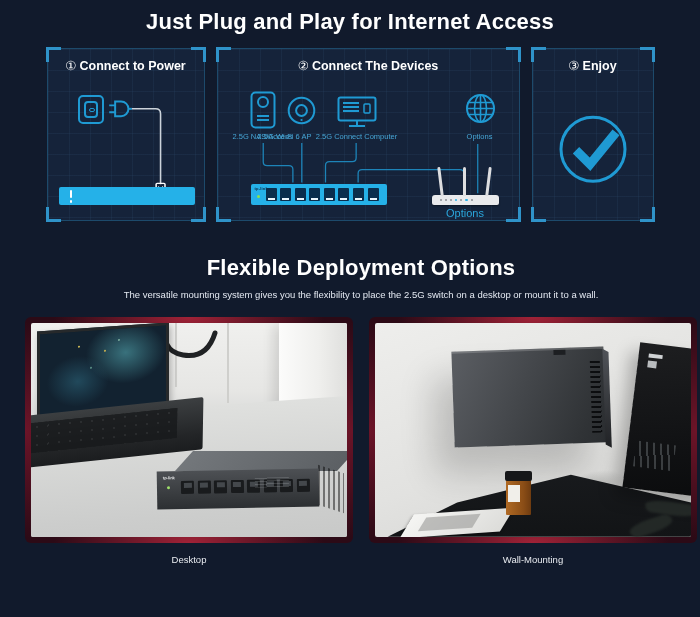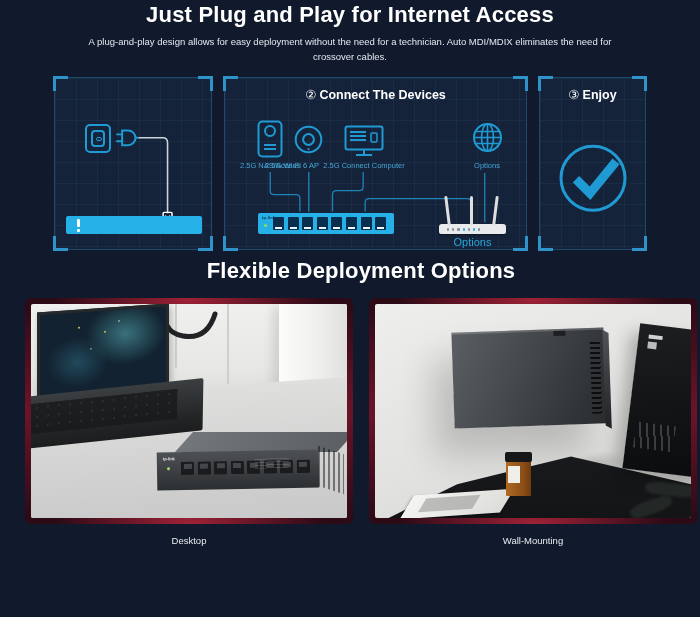"Just Plug and Play for" #plugplay { padding-top: 2px -> 9px }
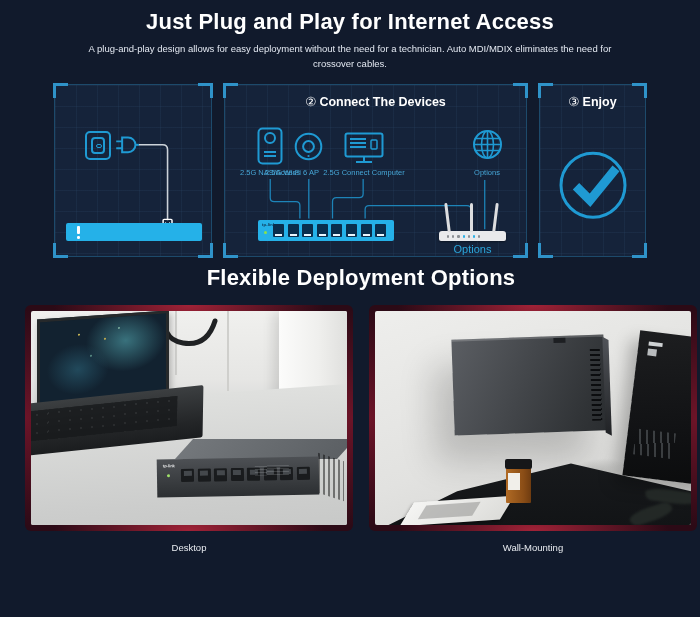"A plug-and-play design allows for" p.sec-sub { html: <p>A plug-and-play design allows for easy deployment without the need for a technician. Auto MDI/MDIX eliminates the need for crossover cables.</p> -> none }
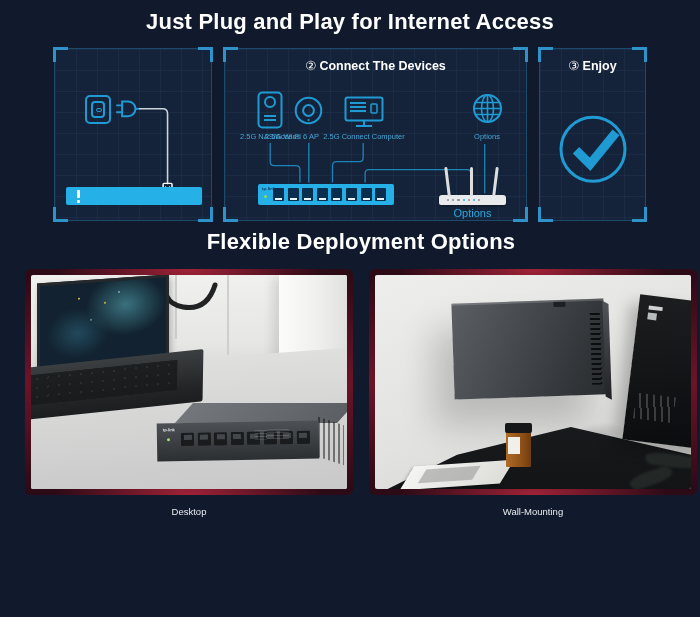"① Connect to Power" div.panel-head { html: none -> <div> <span>①</span><span>Connect to Power</span> </div> }
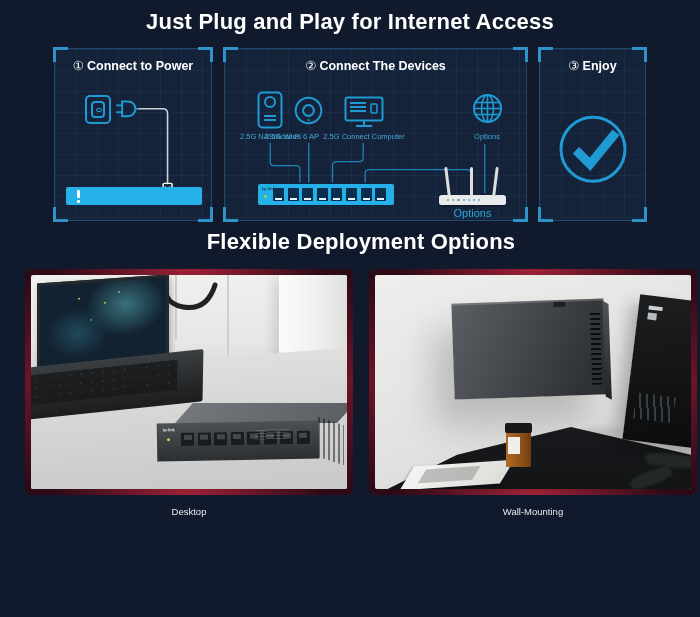"③ Enjoy" .panel-3 { width: 107px -> 122px }
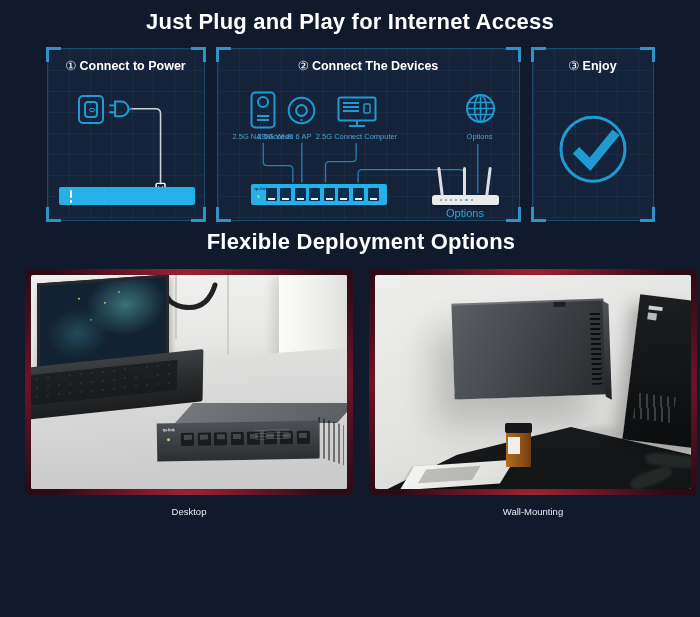"Flexible Deployment Options" #deploy { margin-top: 8px -> 34px }
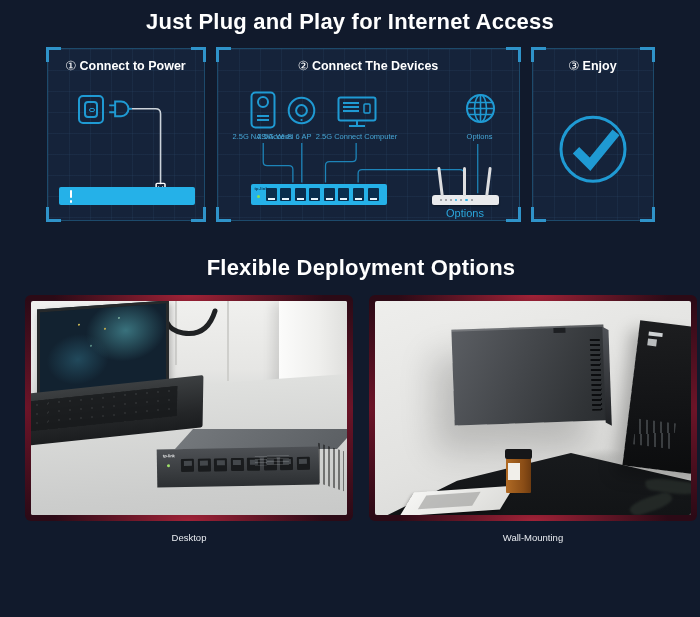"The versatile mounting system gives" p.sec-sub { html: none -> <p>The versatile mounting system gives you the flexibility to place the 2.5G switch on a desktop or mount it to a wall.</p> }
